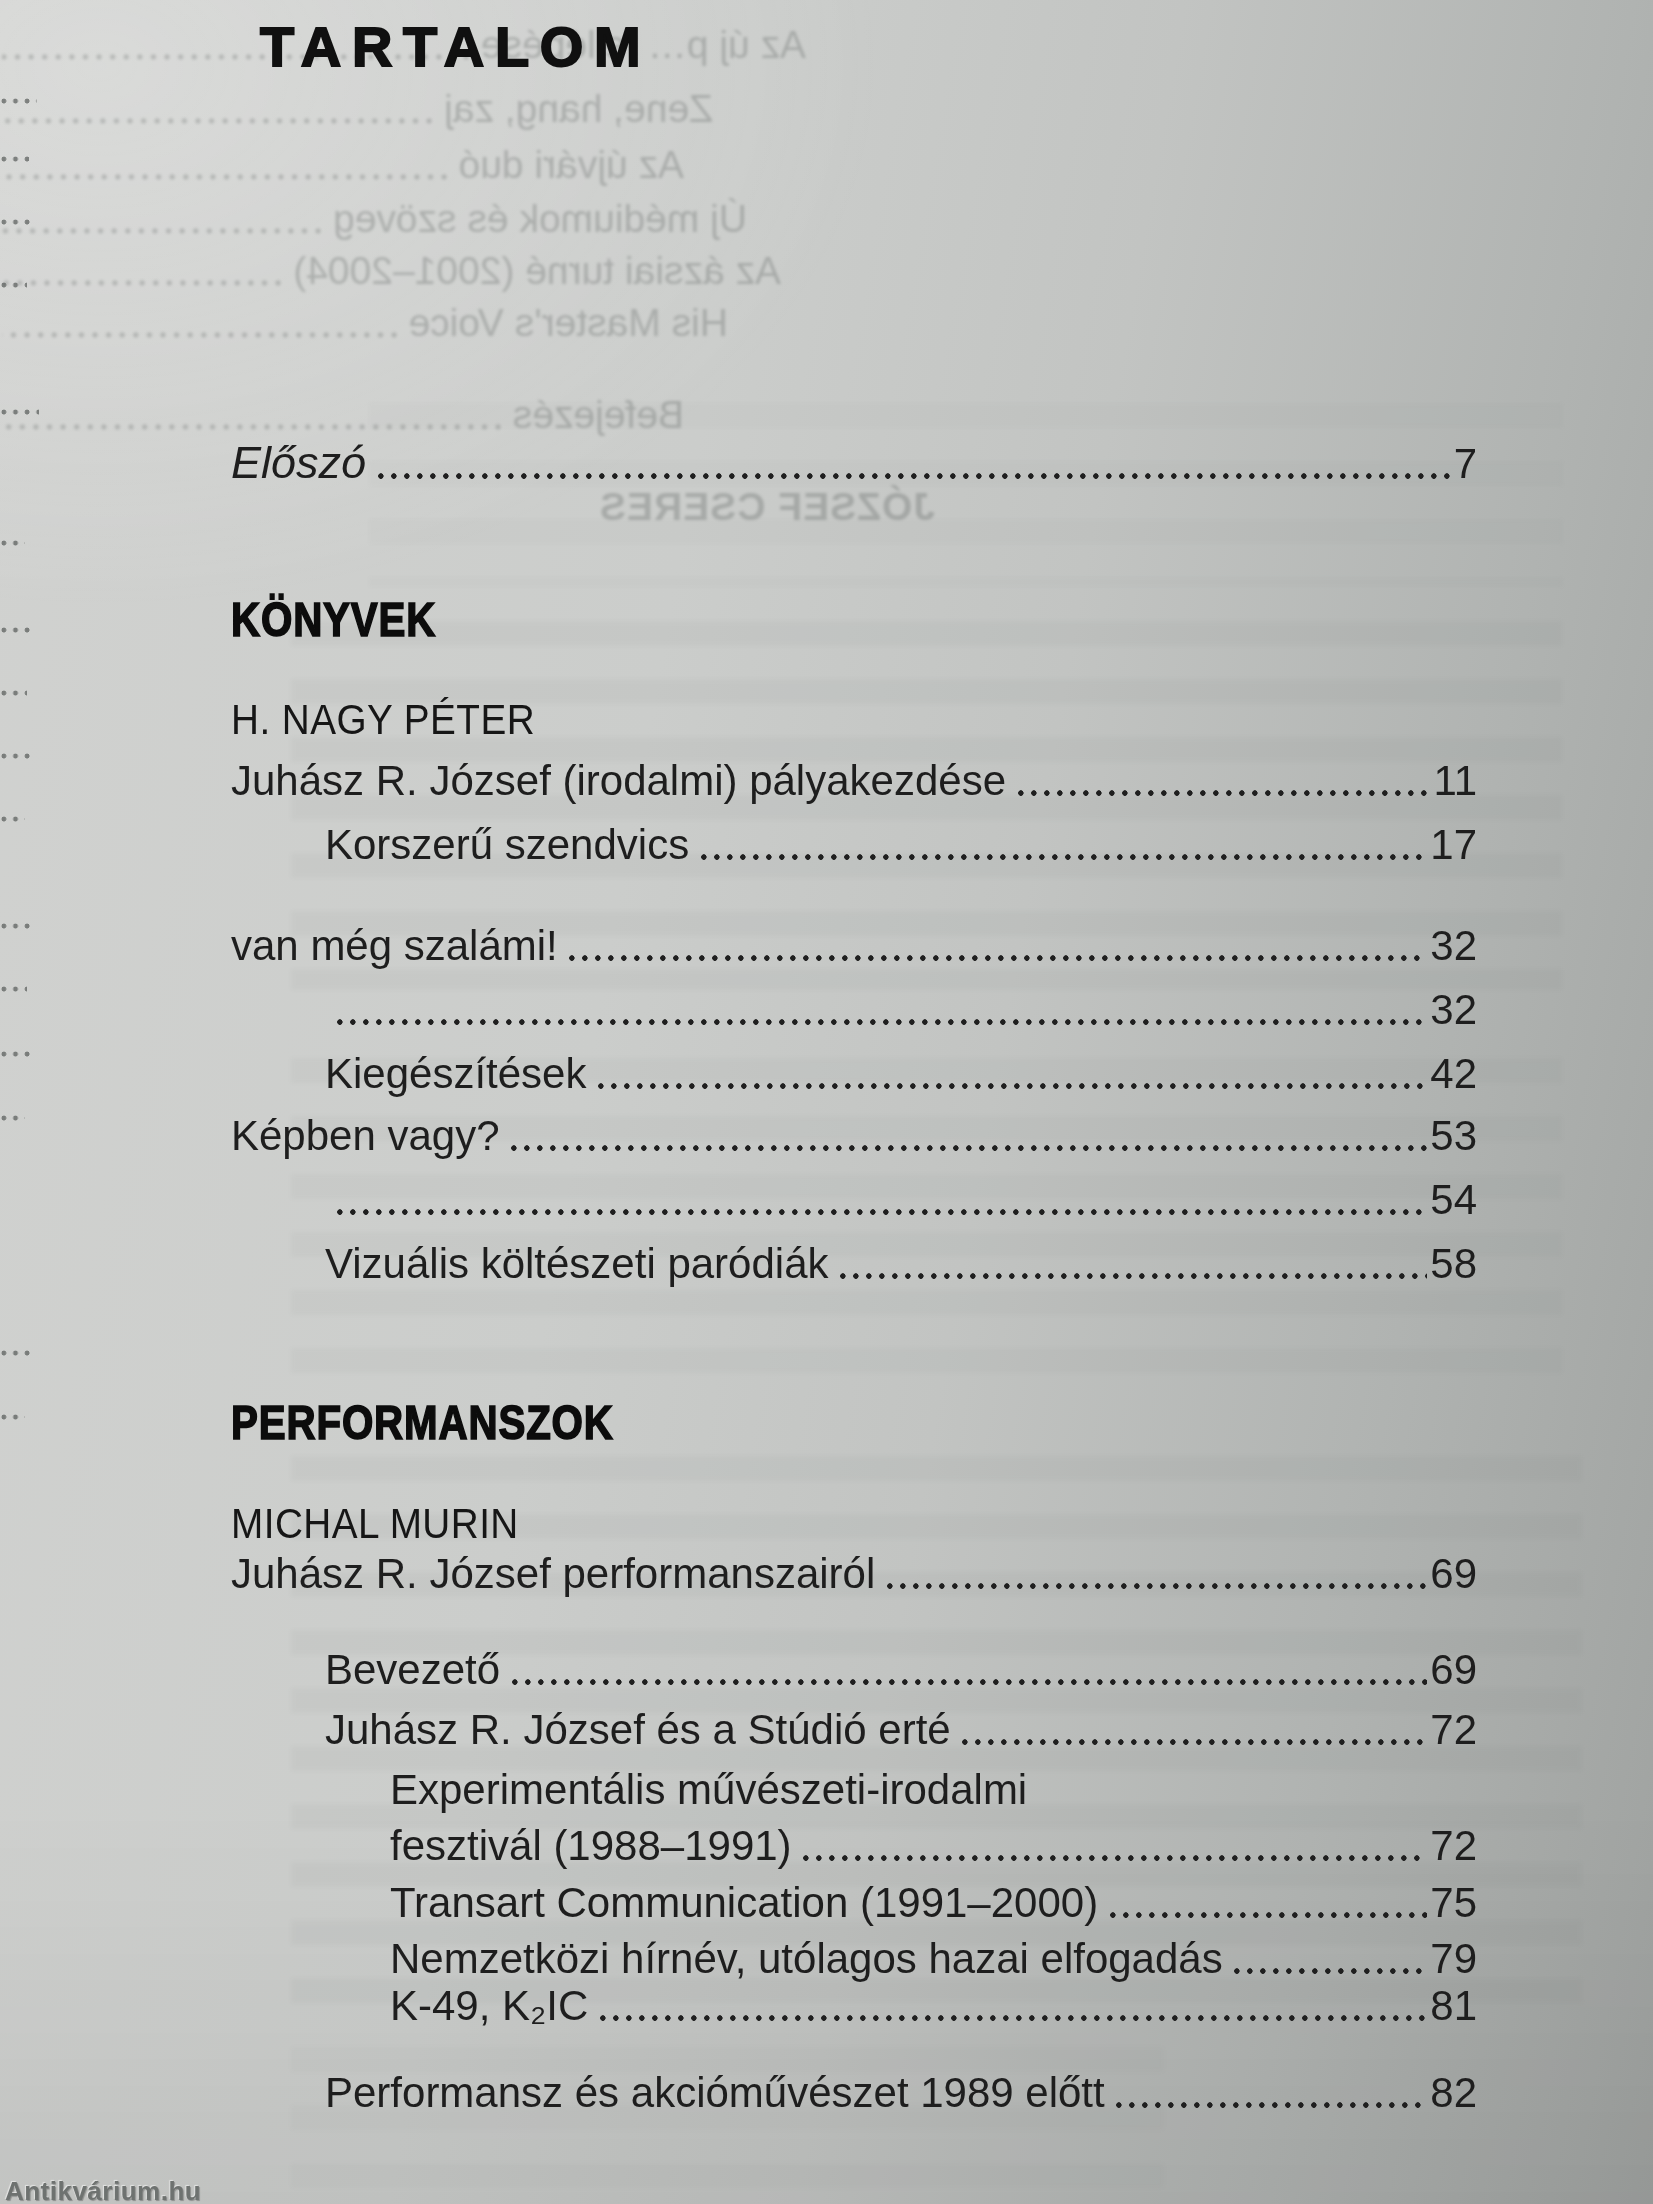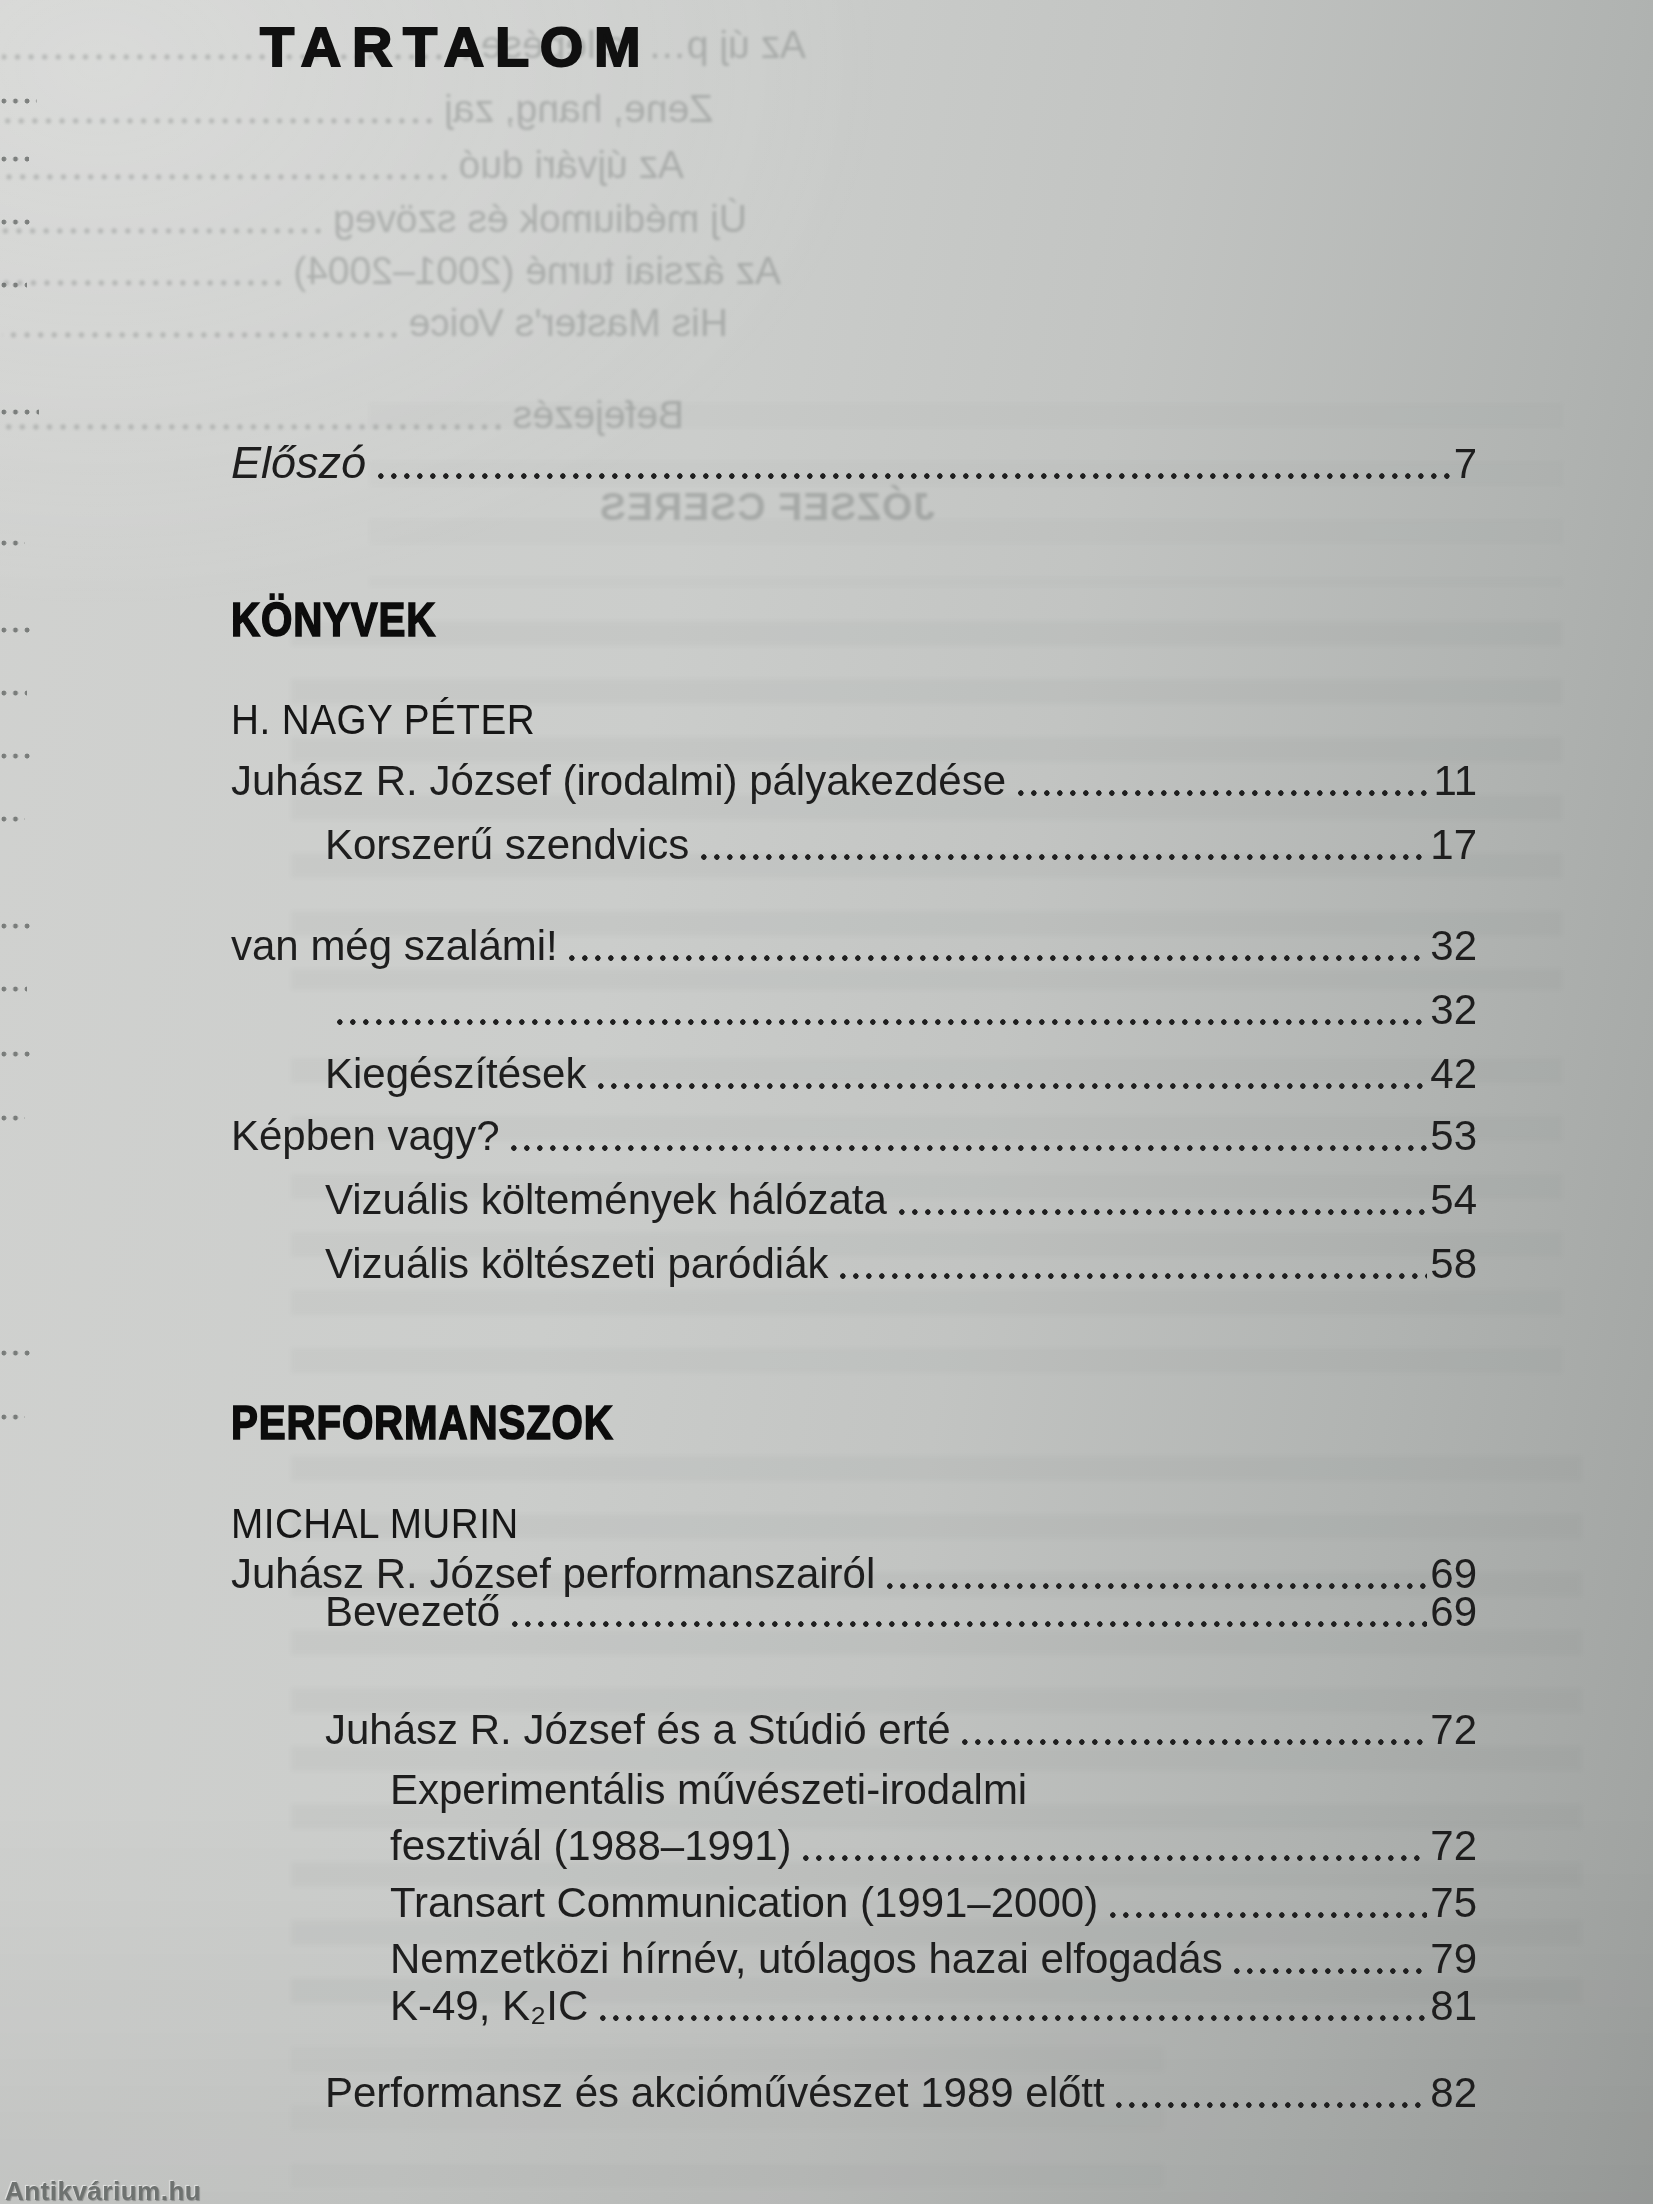"Vizuális költemények hálózata" span.label { html: <span>Vizuális költemények hálózata</span> -> none }
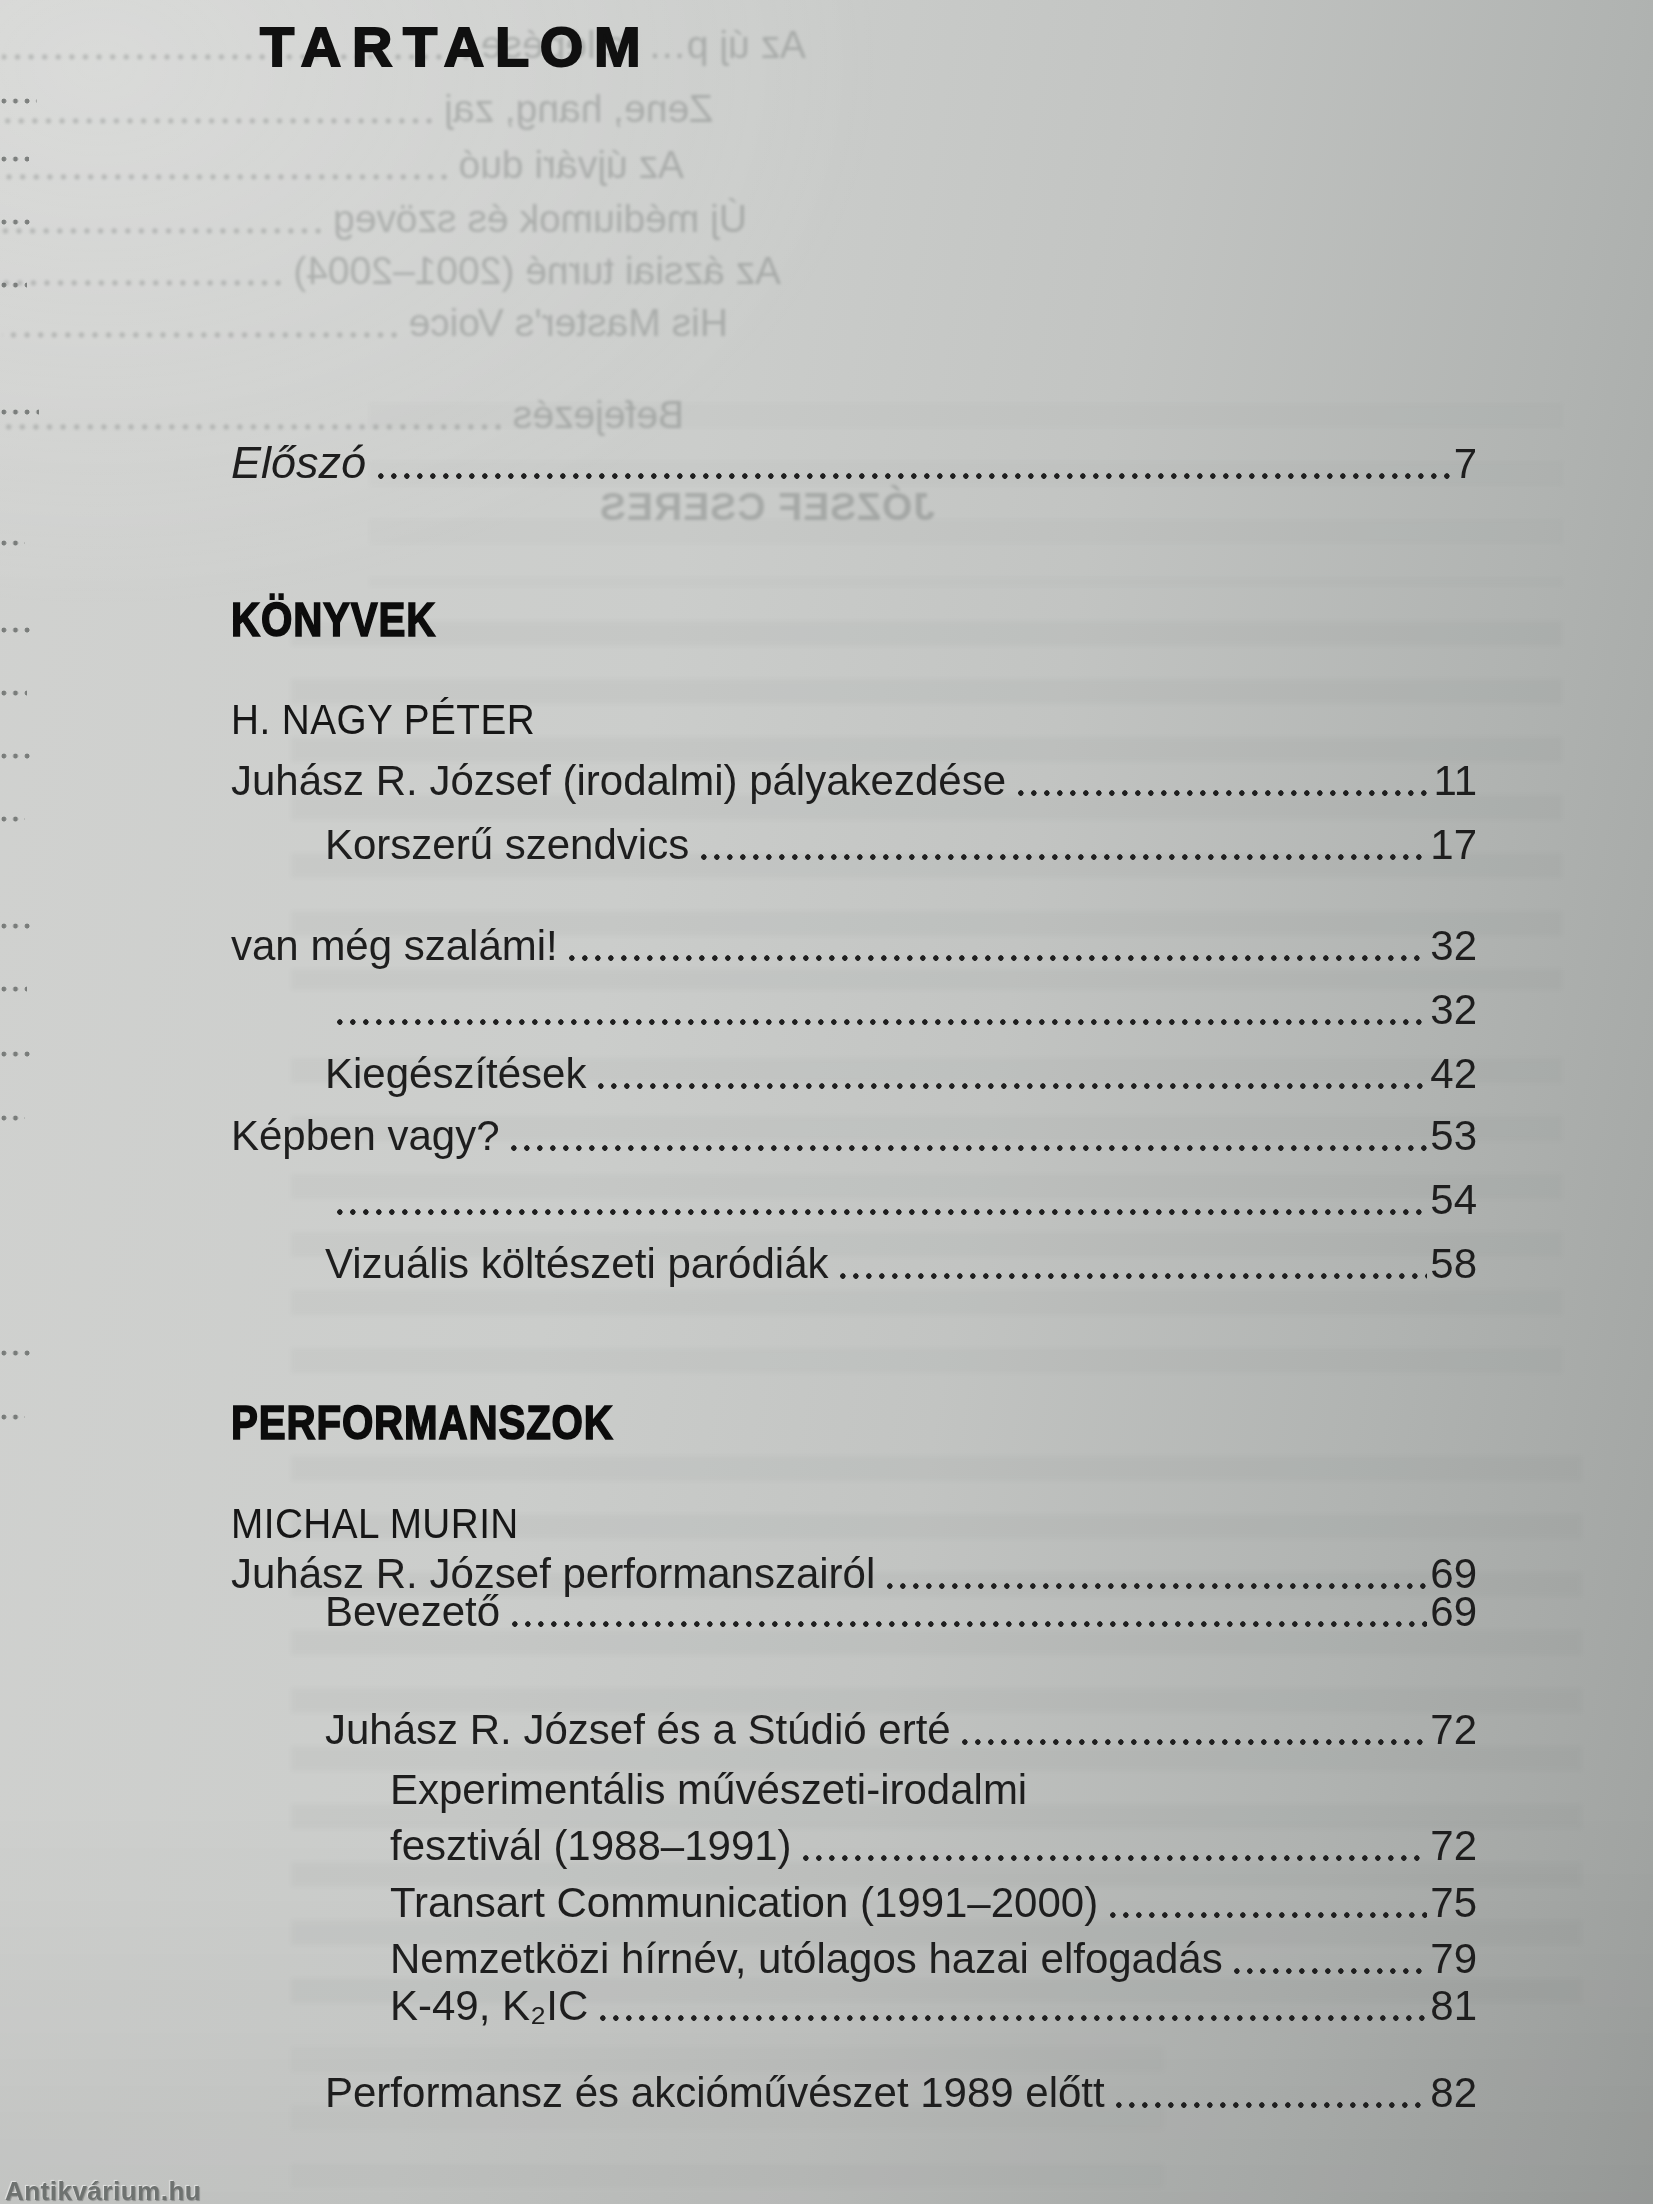"Bevezető" div.toc-row { top: 1588px -> 1646px }
